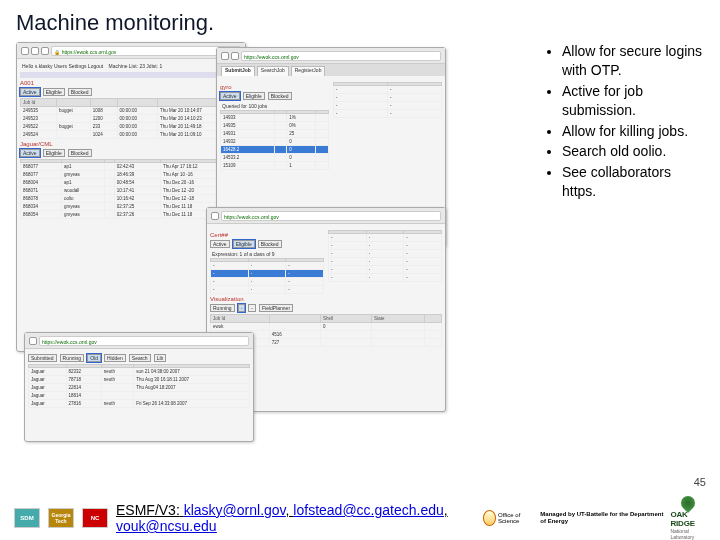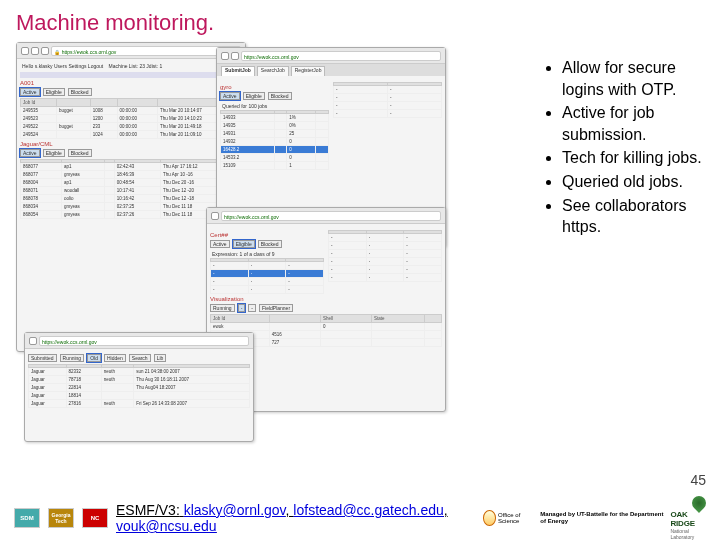"Machine monitoring." .title { color: #be185d -> #0f172a }
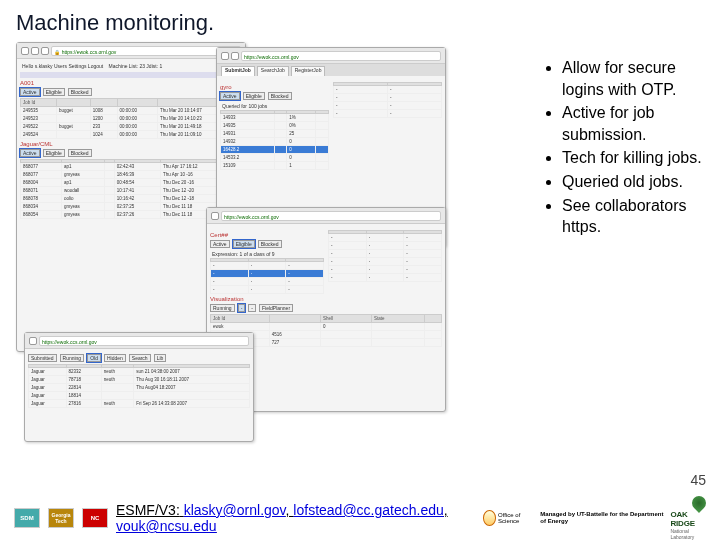"Allow for secure logins with" .bullets { font-size: 16px -> 14px; margin-top: 15px -> none }
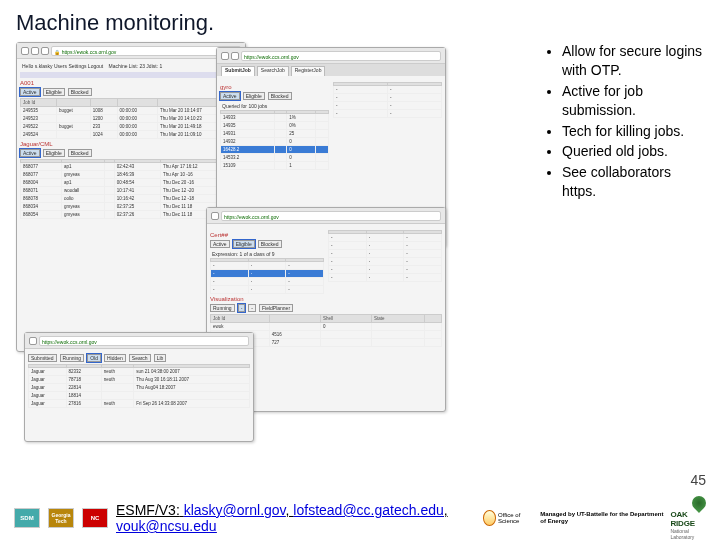"Tech for killing jobs." li { text: Tech -> Allow }
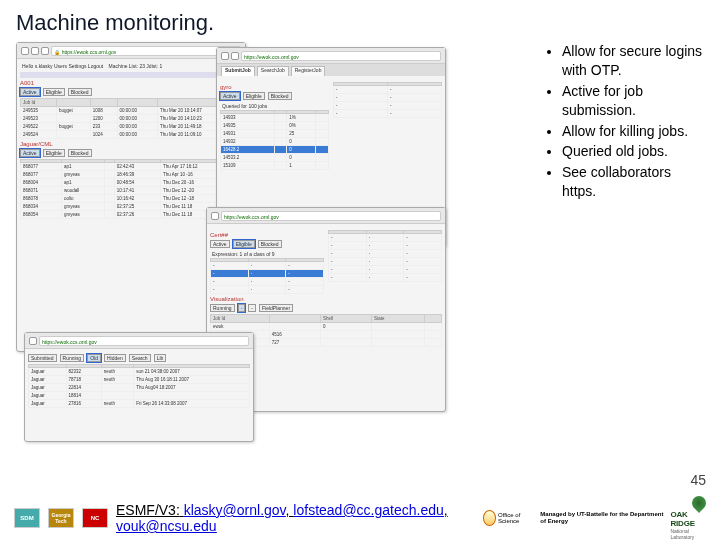"Queried old jobs." li { text: Queried old jobs -> Search old oolio }
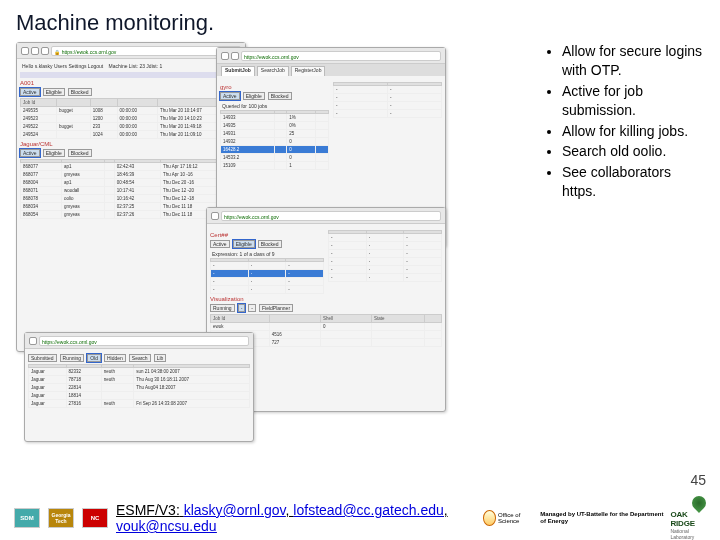"45" .page-num { font-size: 14px -> 11px }
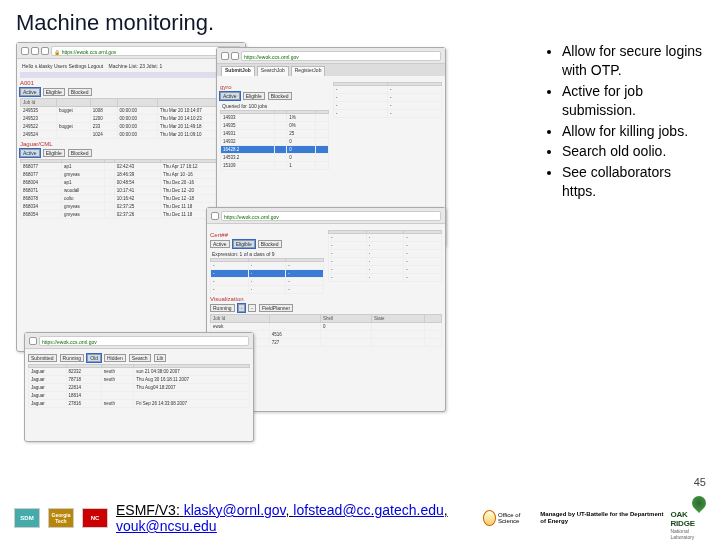"OAK RIDGE" .ornl { align-items: flex-end -> center }
